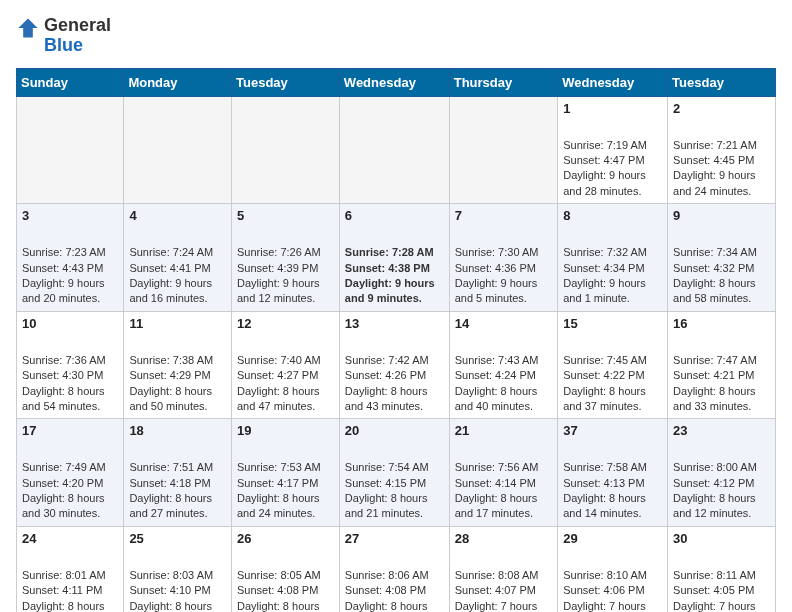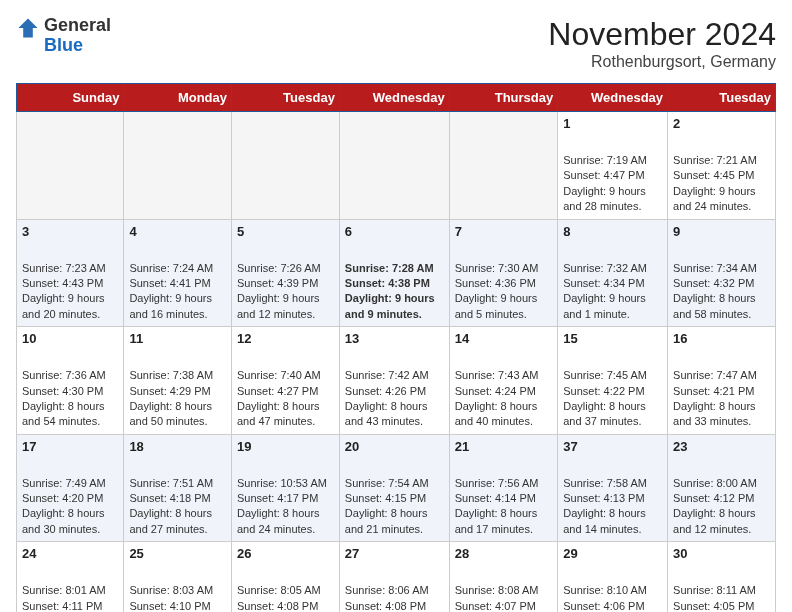"November 2024" div.title-area { html: <div> <div>November 2024</div> <div>Rothenburgsort, Germany</div> </div> -> none }
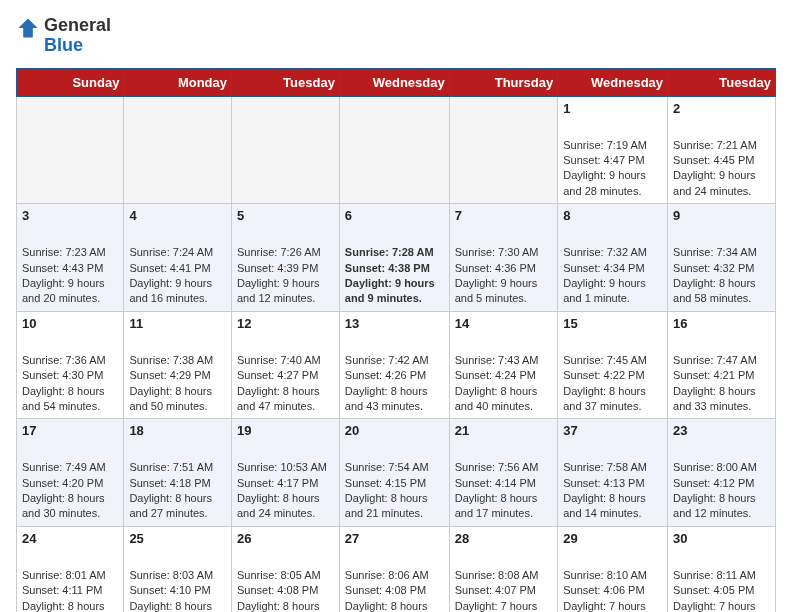"Sunday" .calendar th { background-color: #b91c1c -> #0369a1; text-align: right -> left }
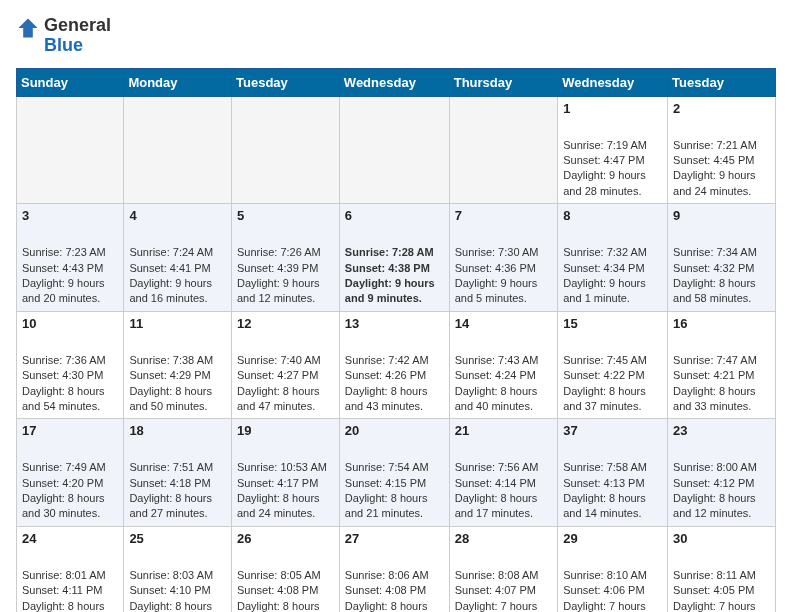"Sunrise: 10:53 AM" div.day-info { text: 10:53 -> 7:53 }
